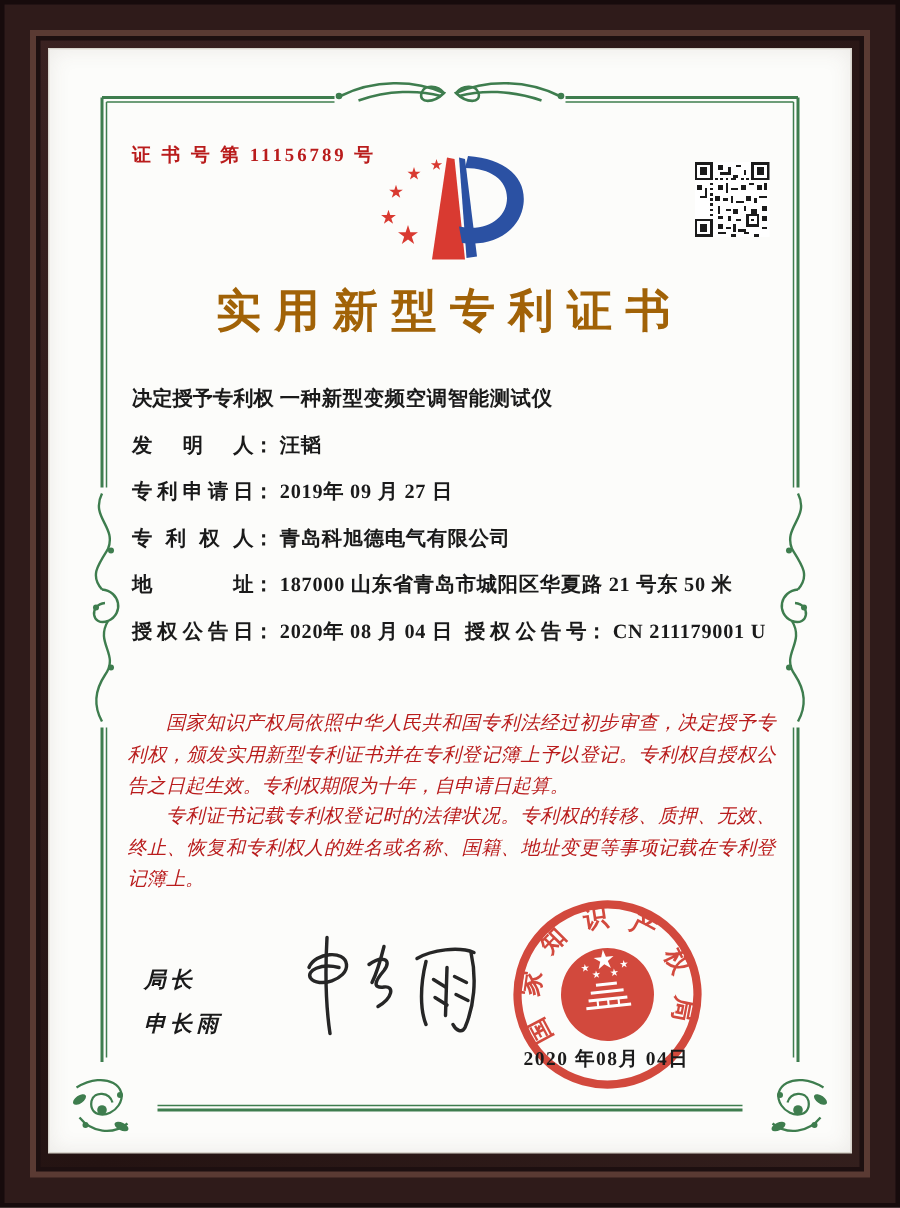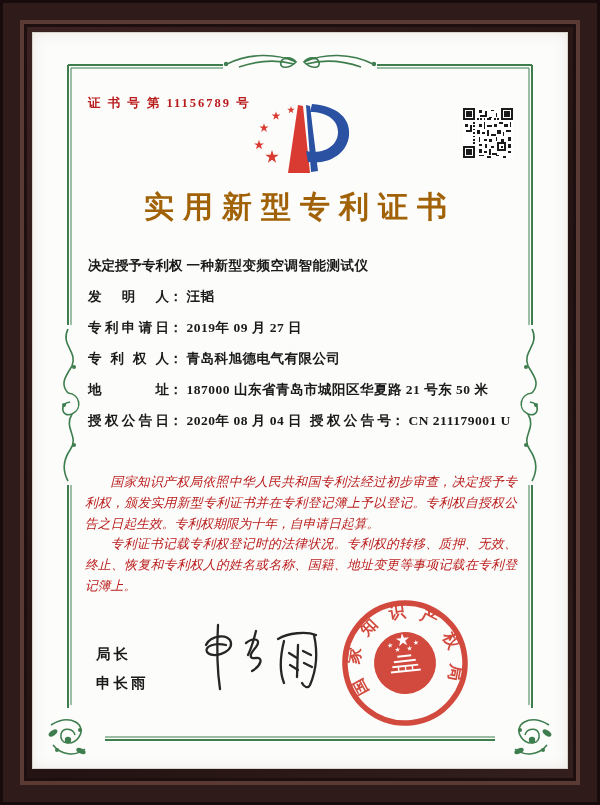"局长" .signer { font-style: none -> italic }
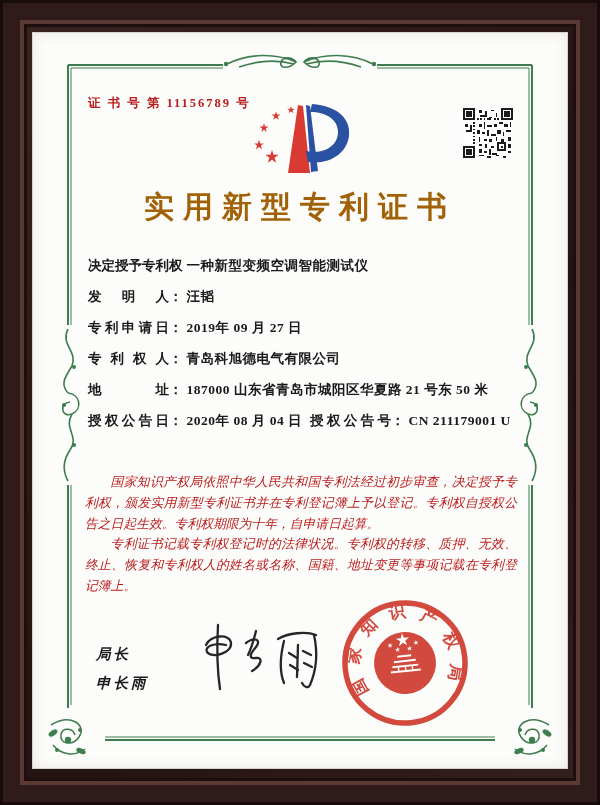"2020 年08月 04日" div.seal-date { html: none -> <div>2020 年08月 04日</div> }
